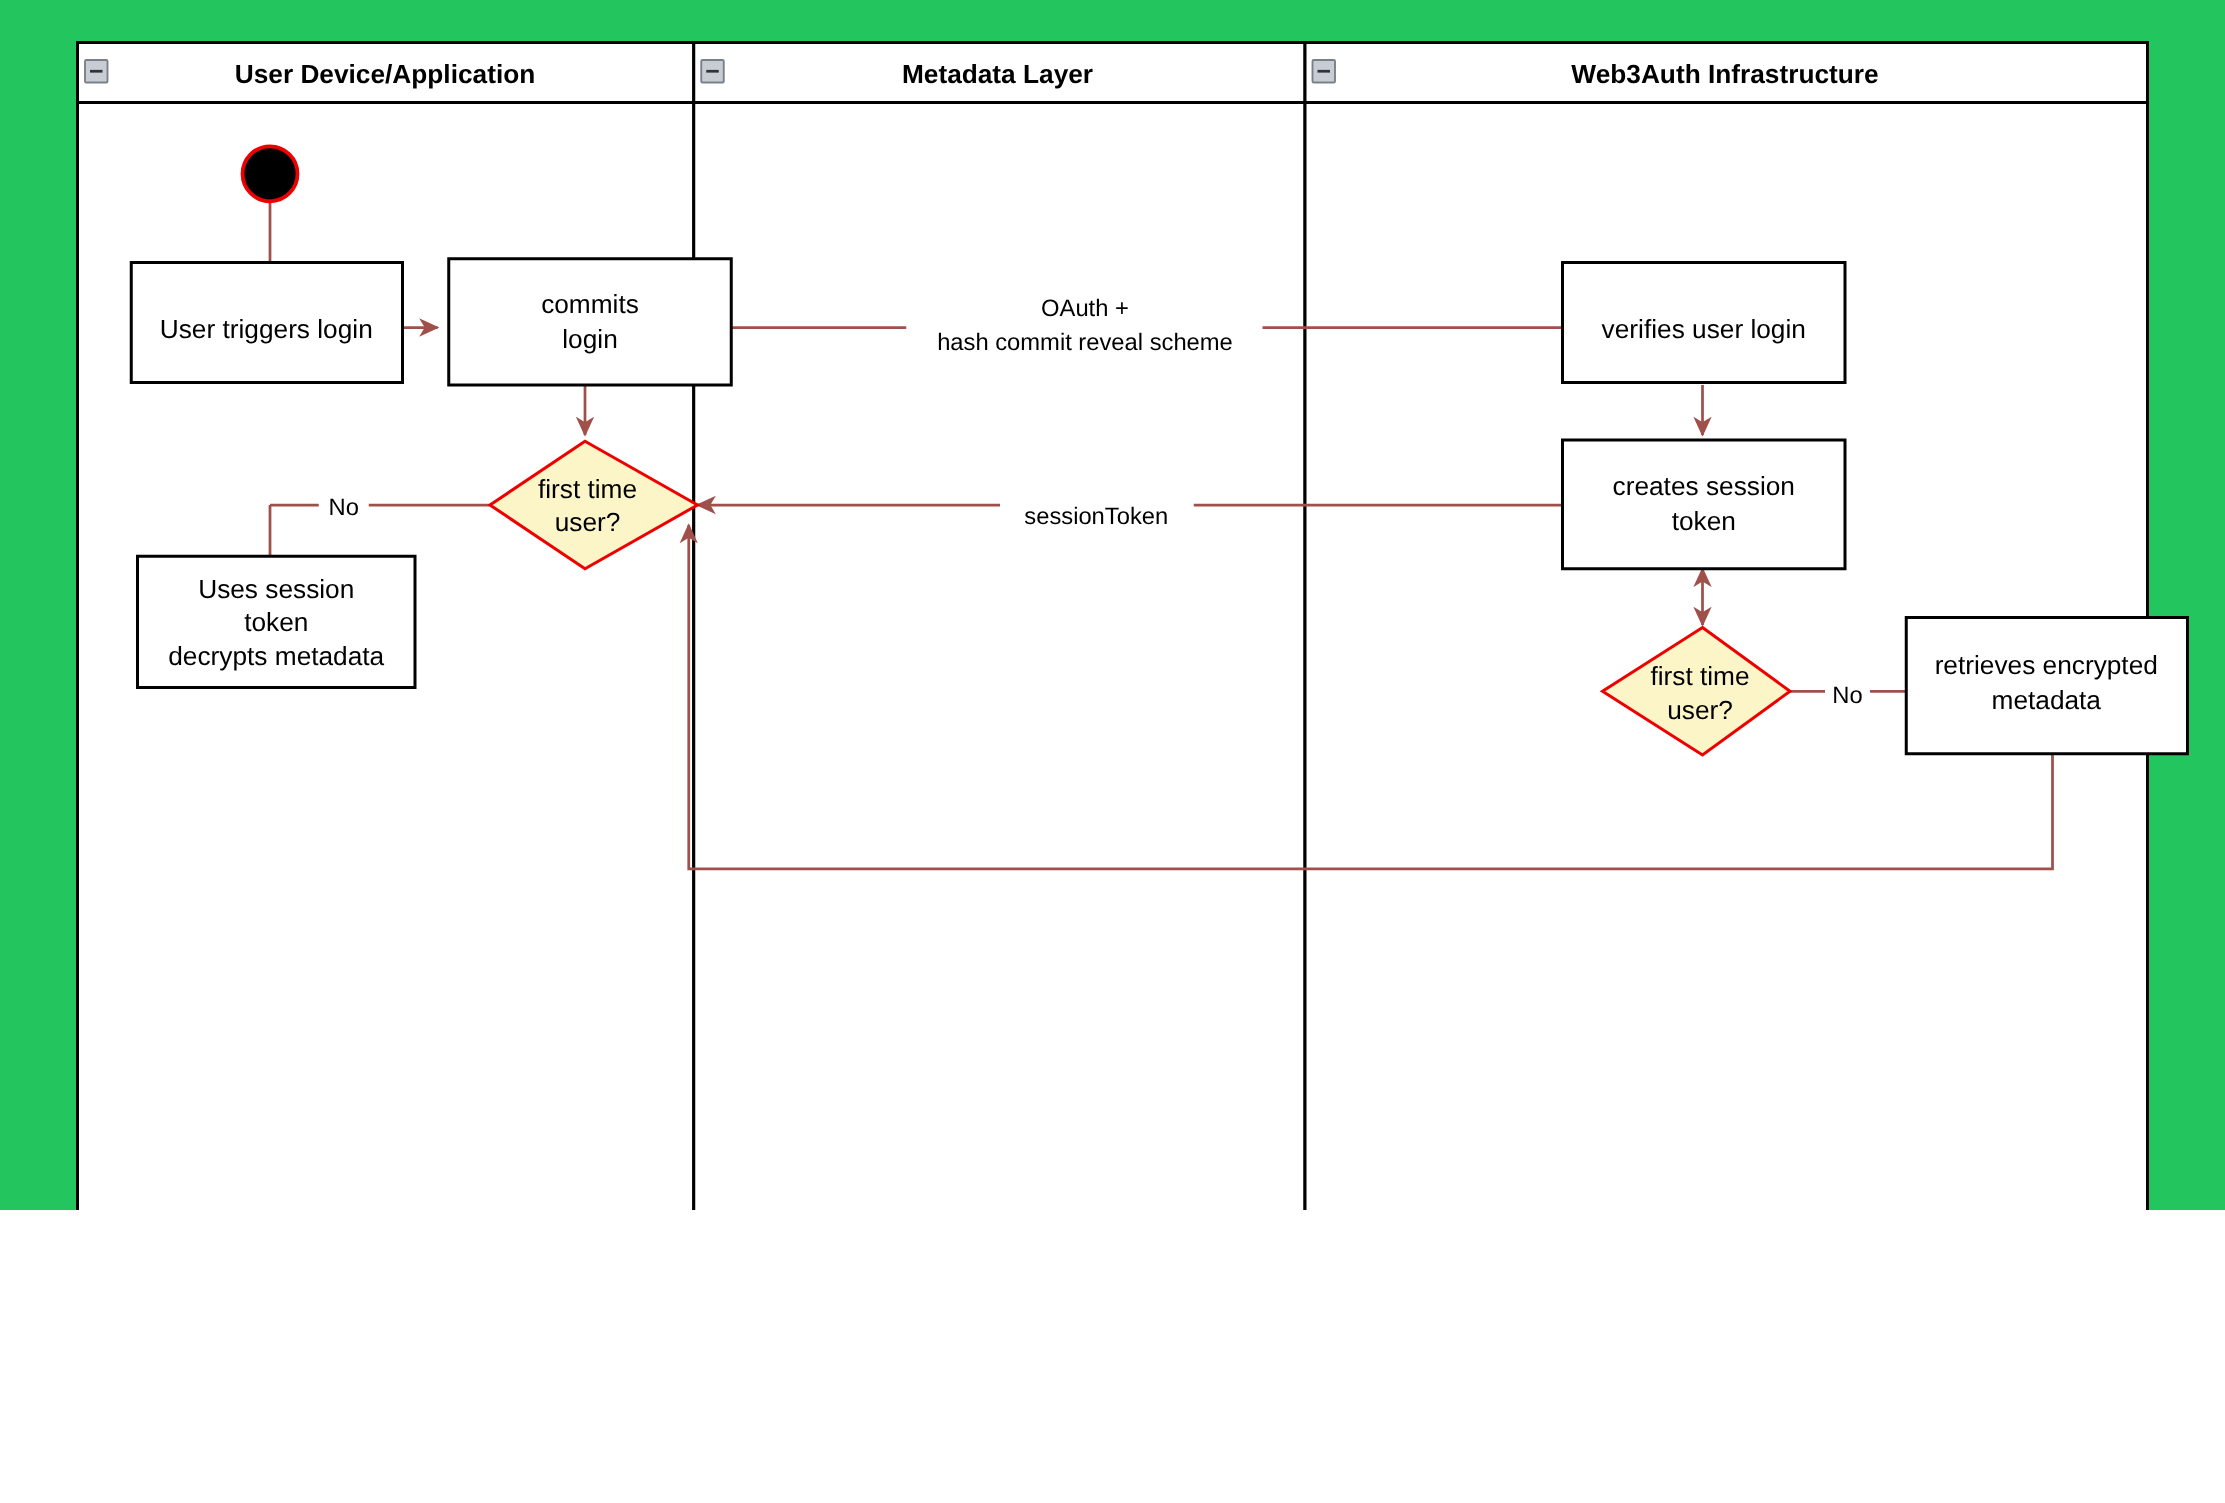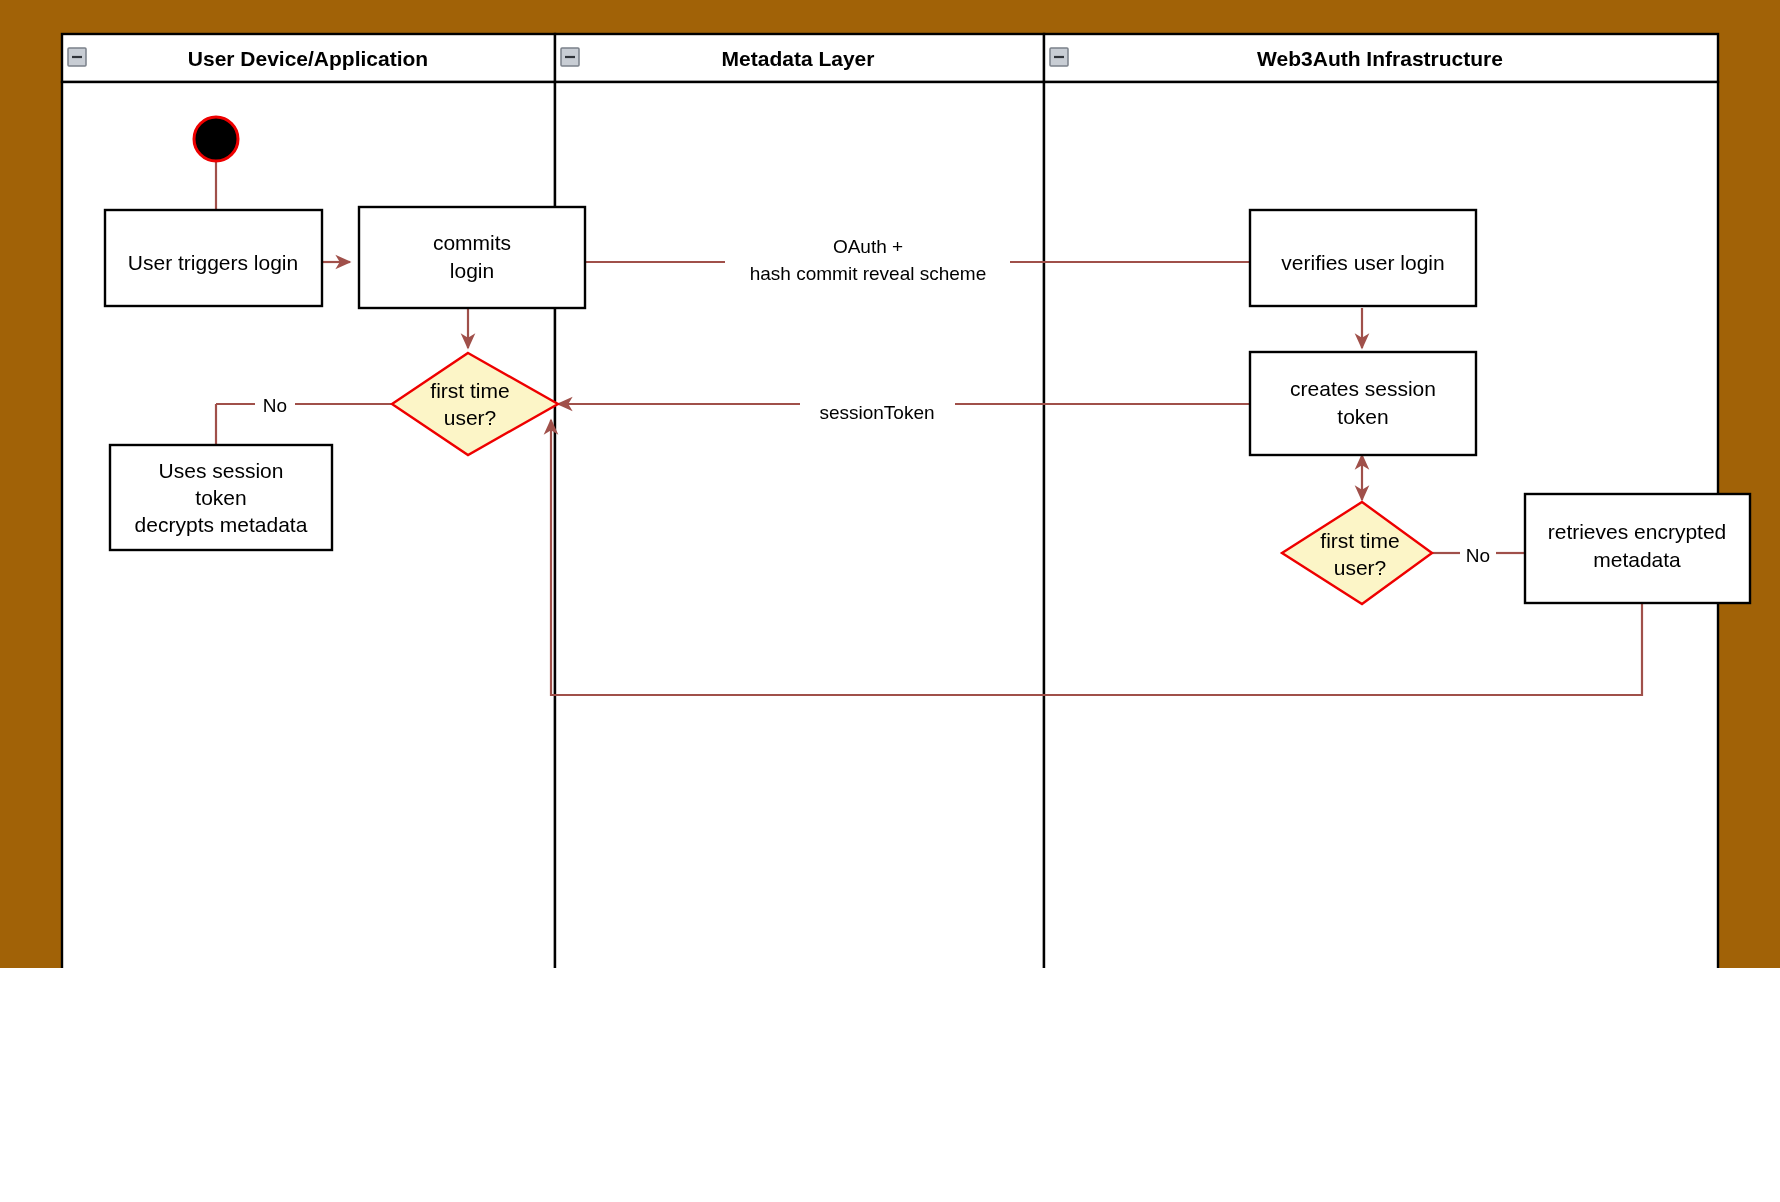"User Device/Application" #canvas { background: #a16207 -> #22c55e }
